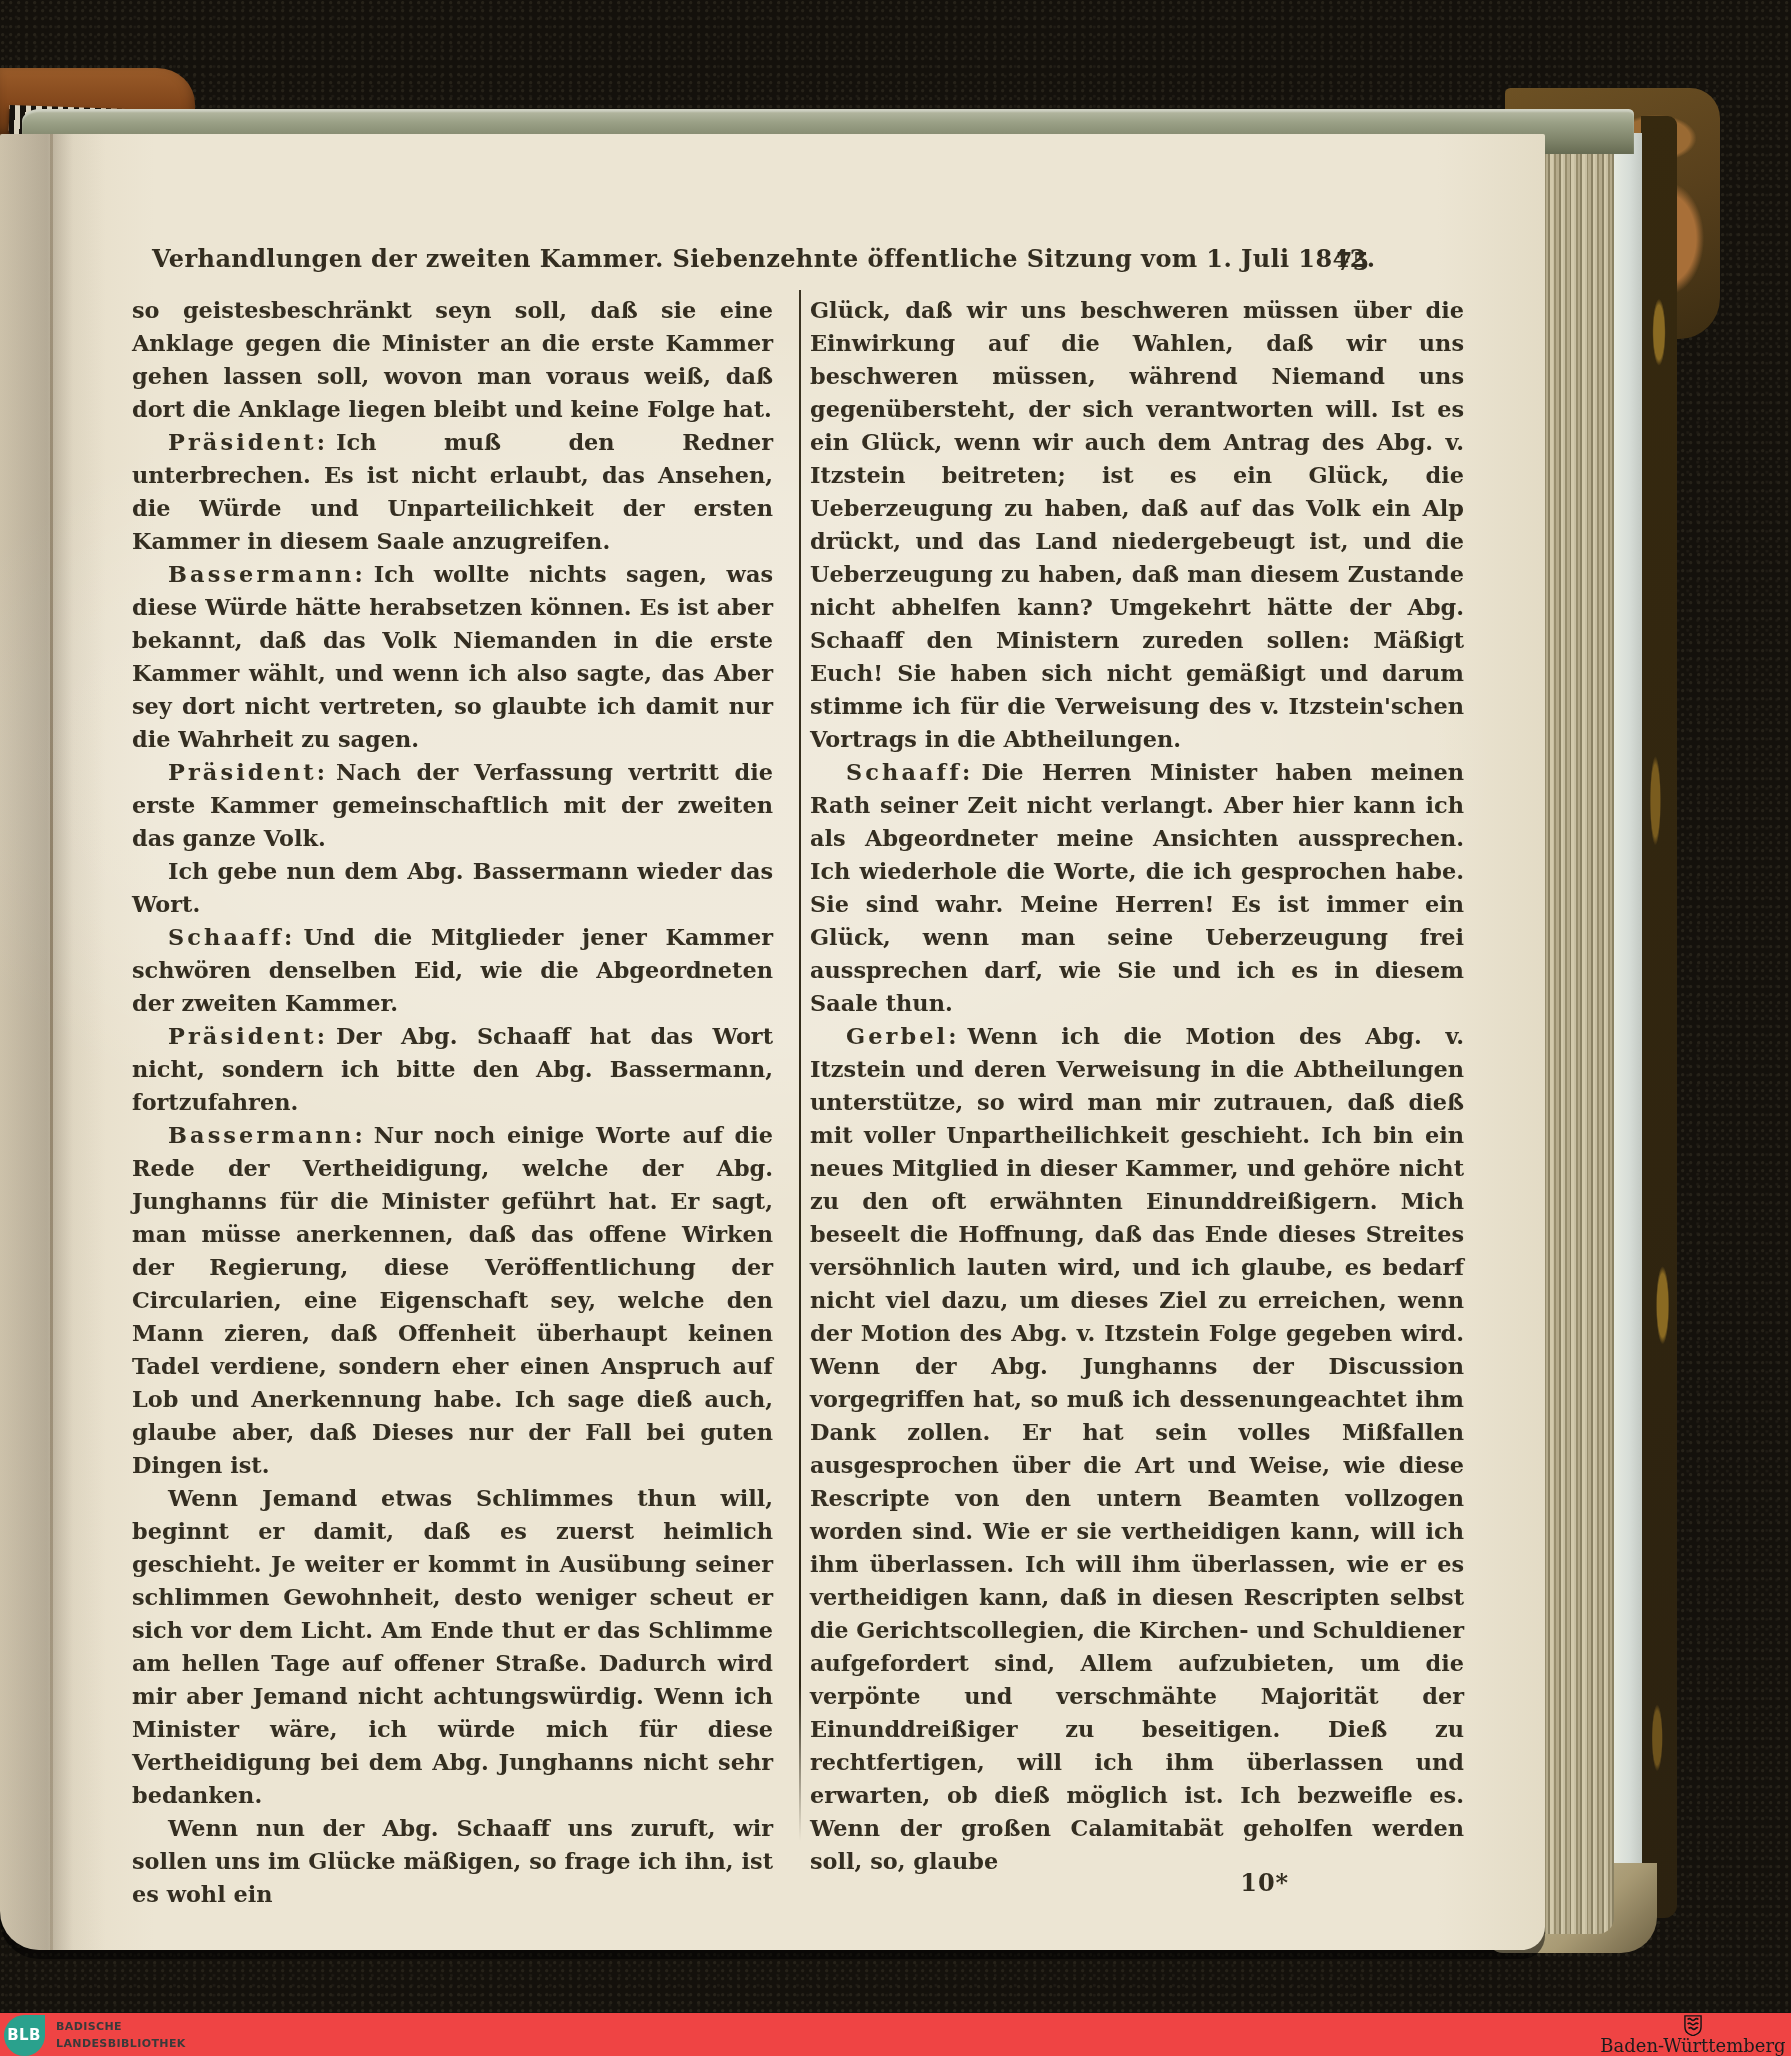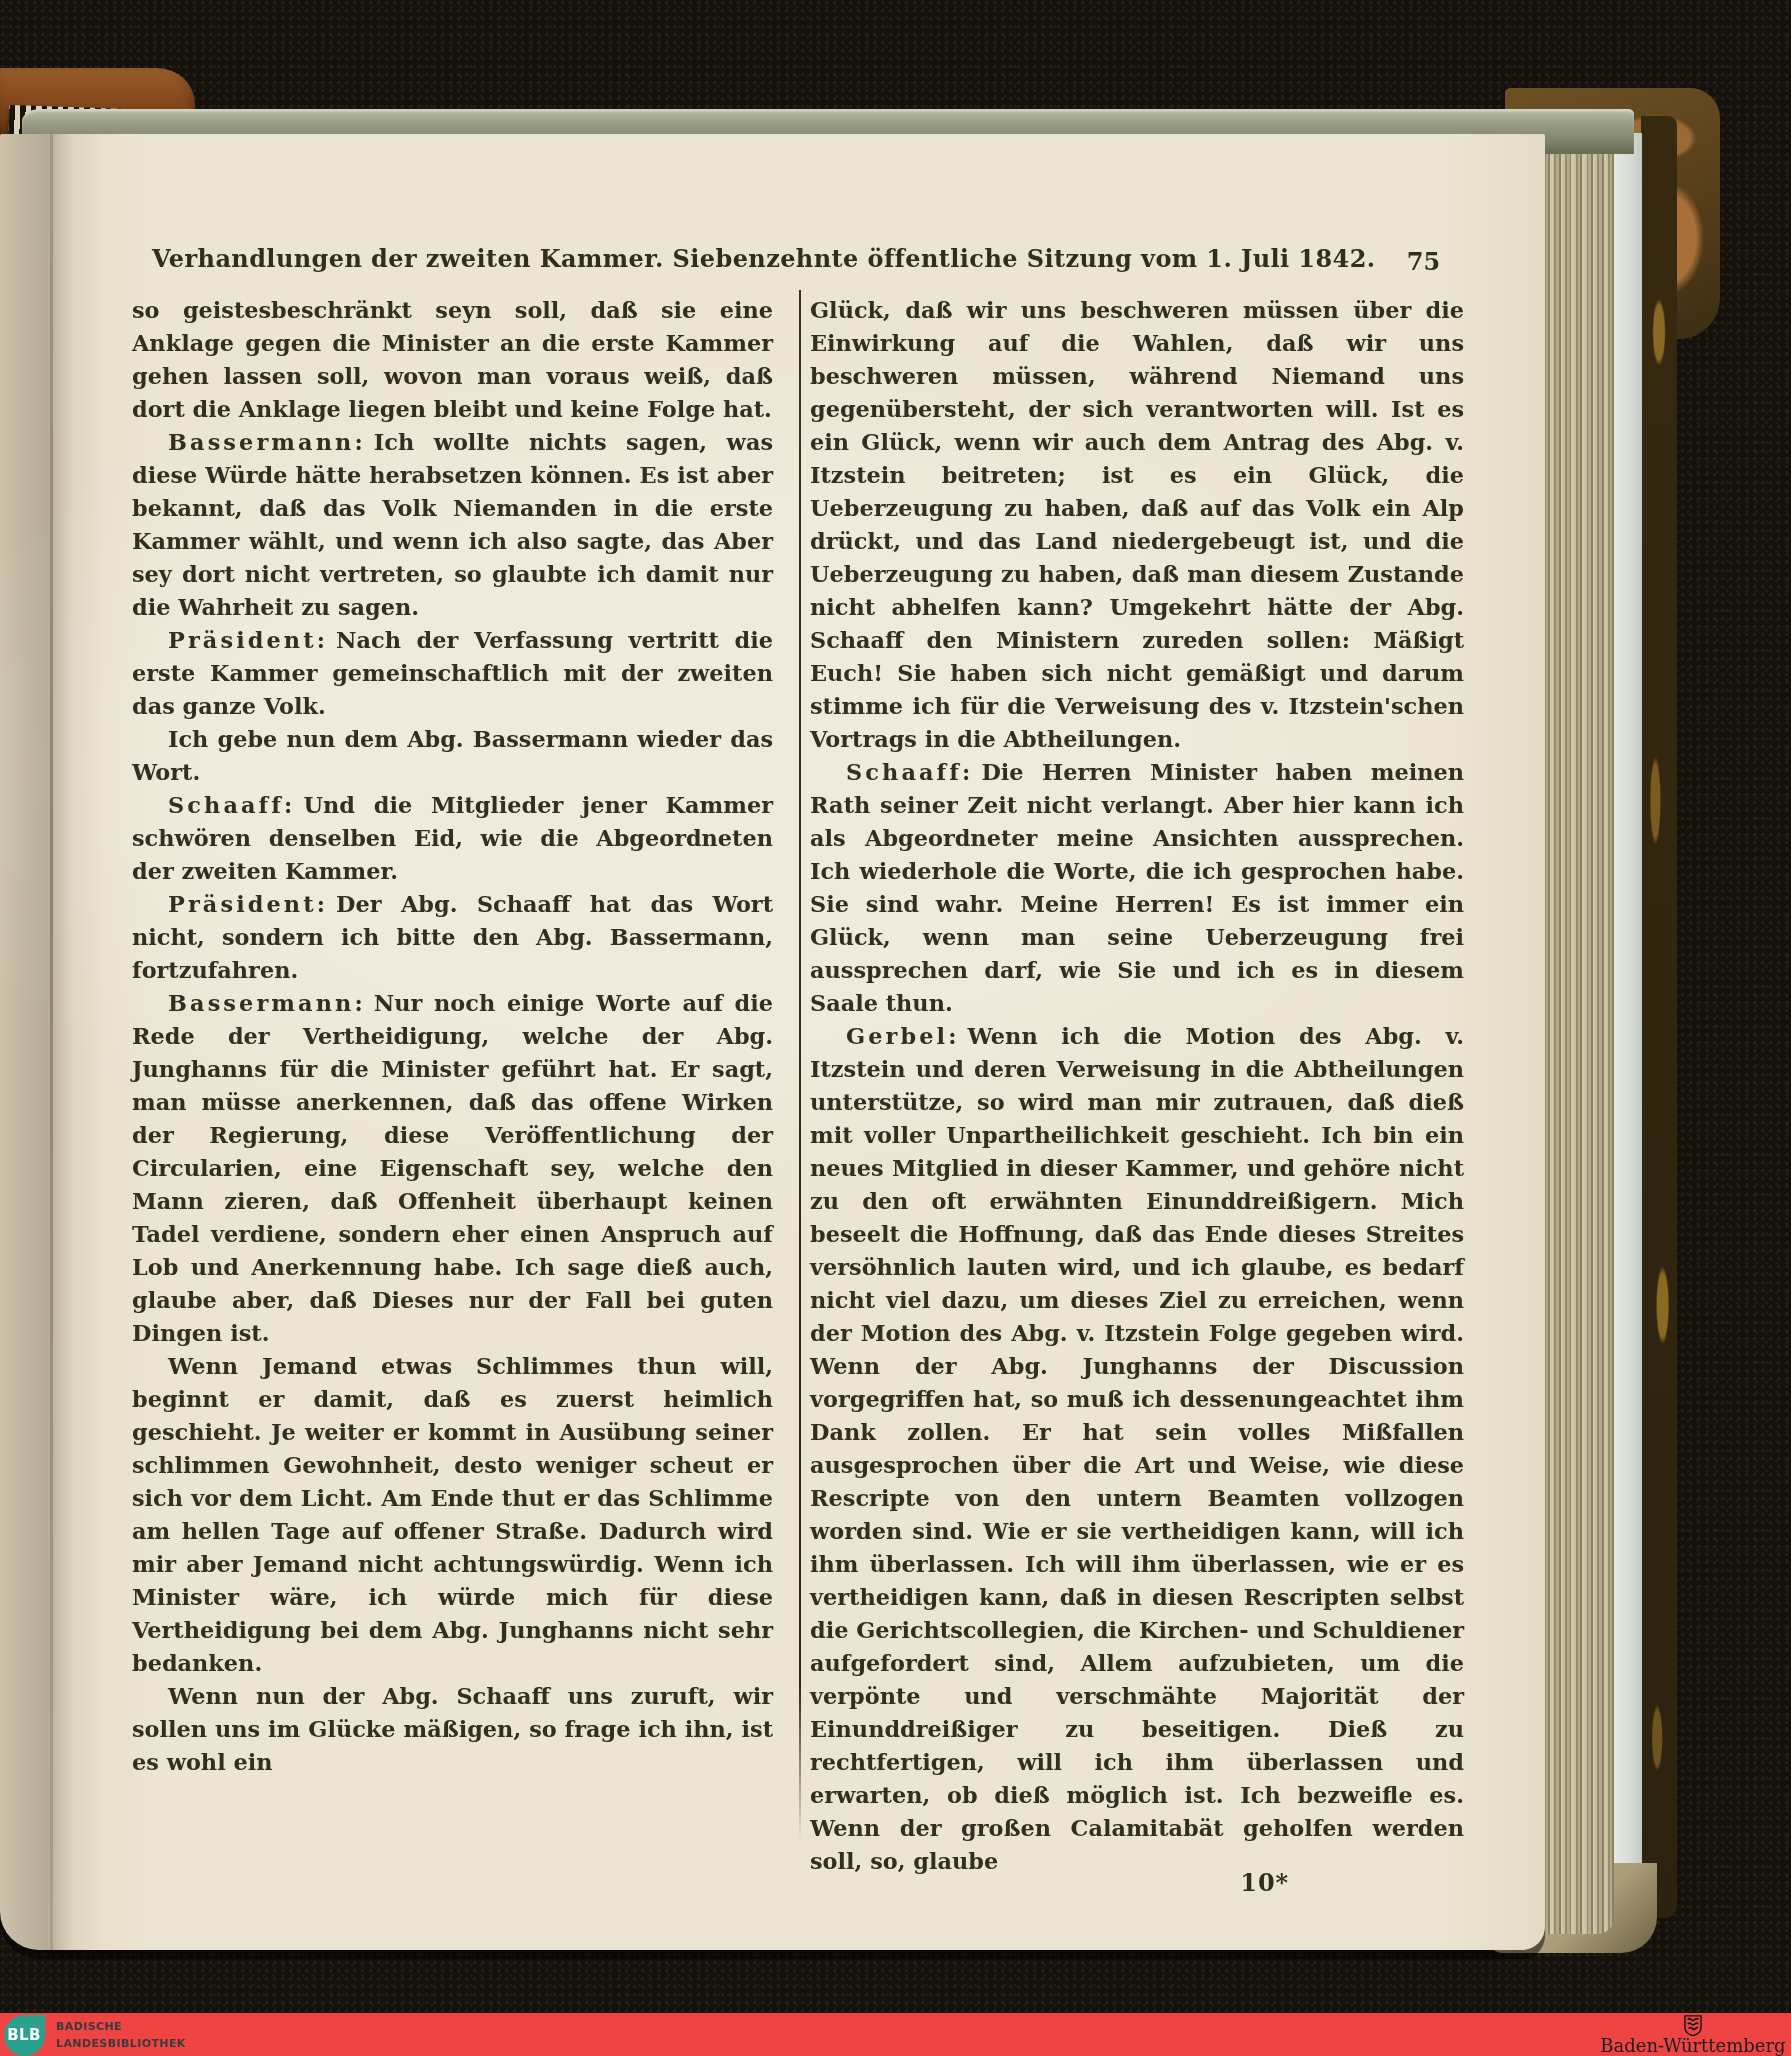"75" .folio { left: 1383px -> 1312px }
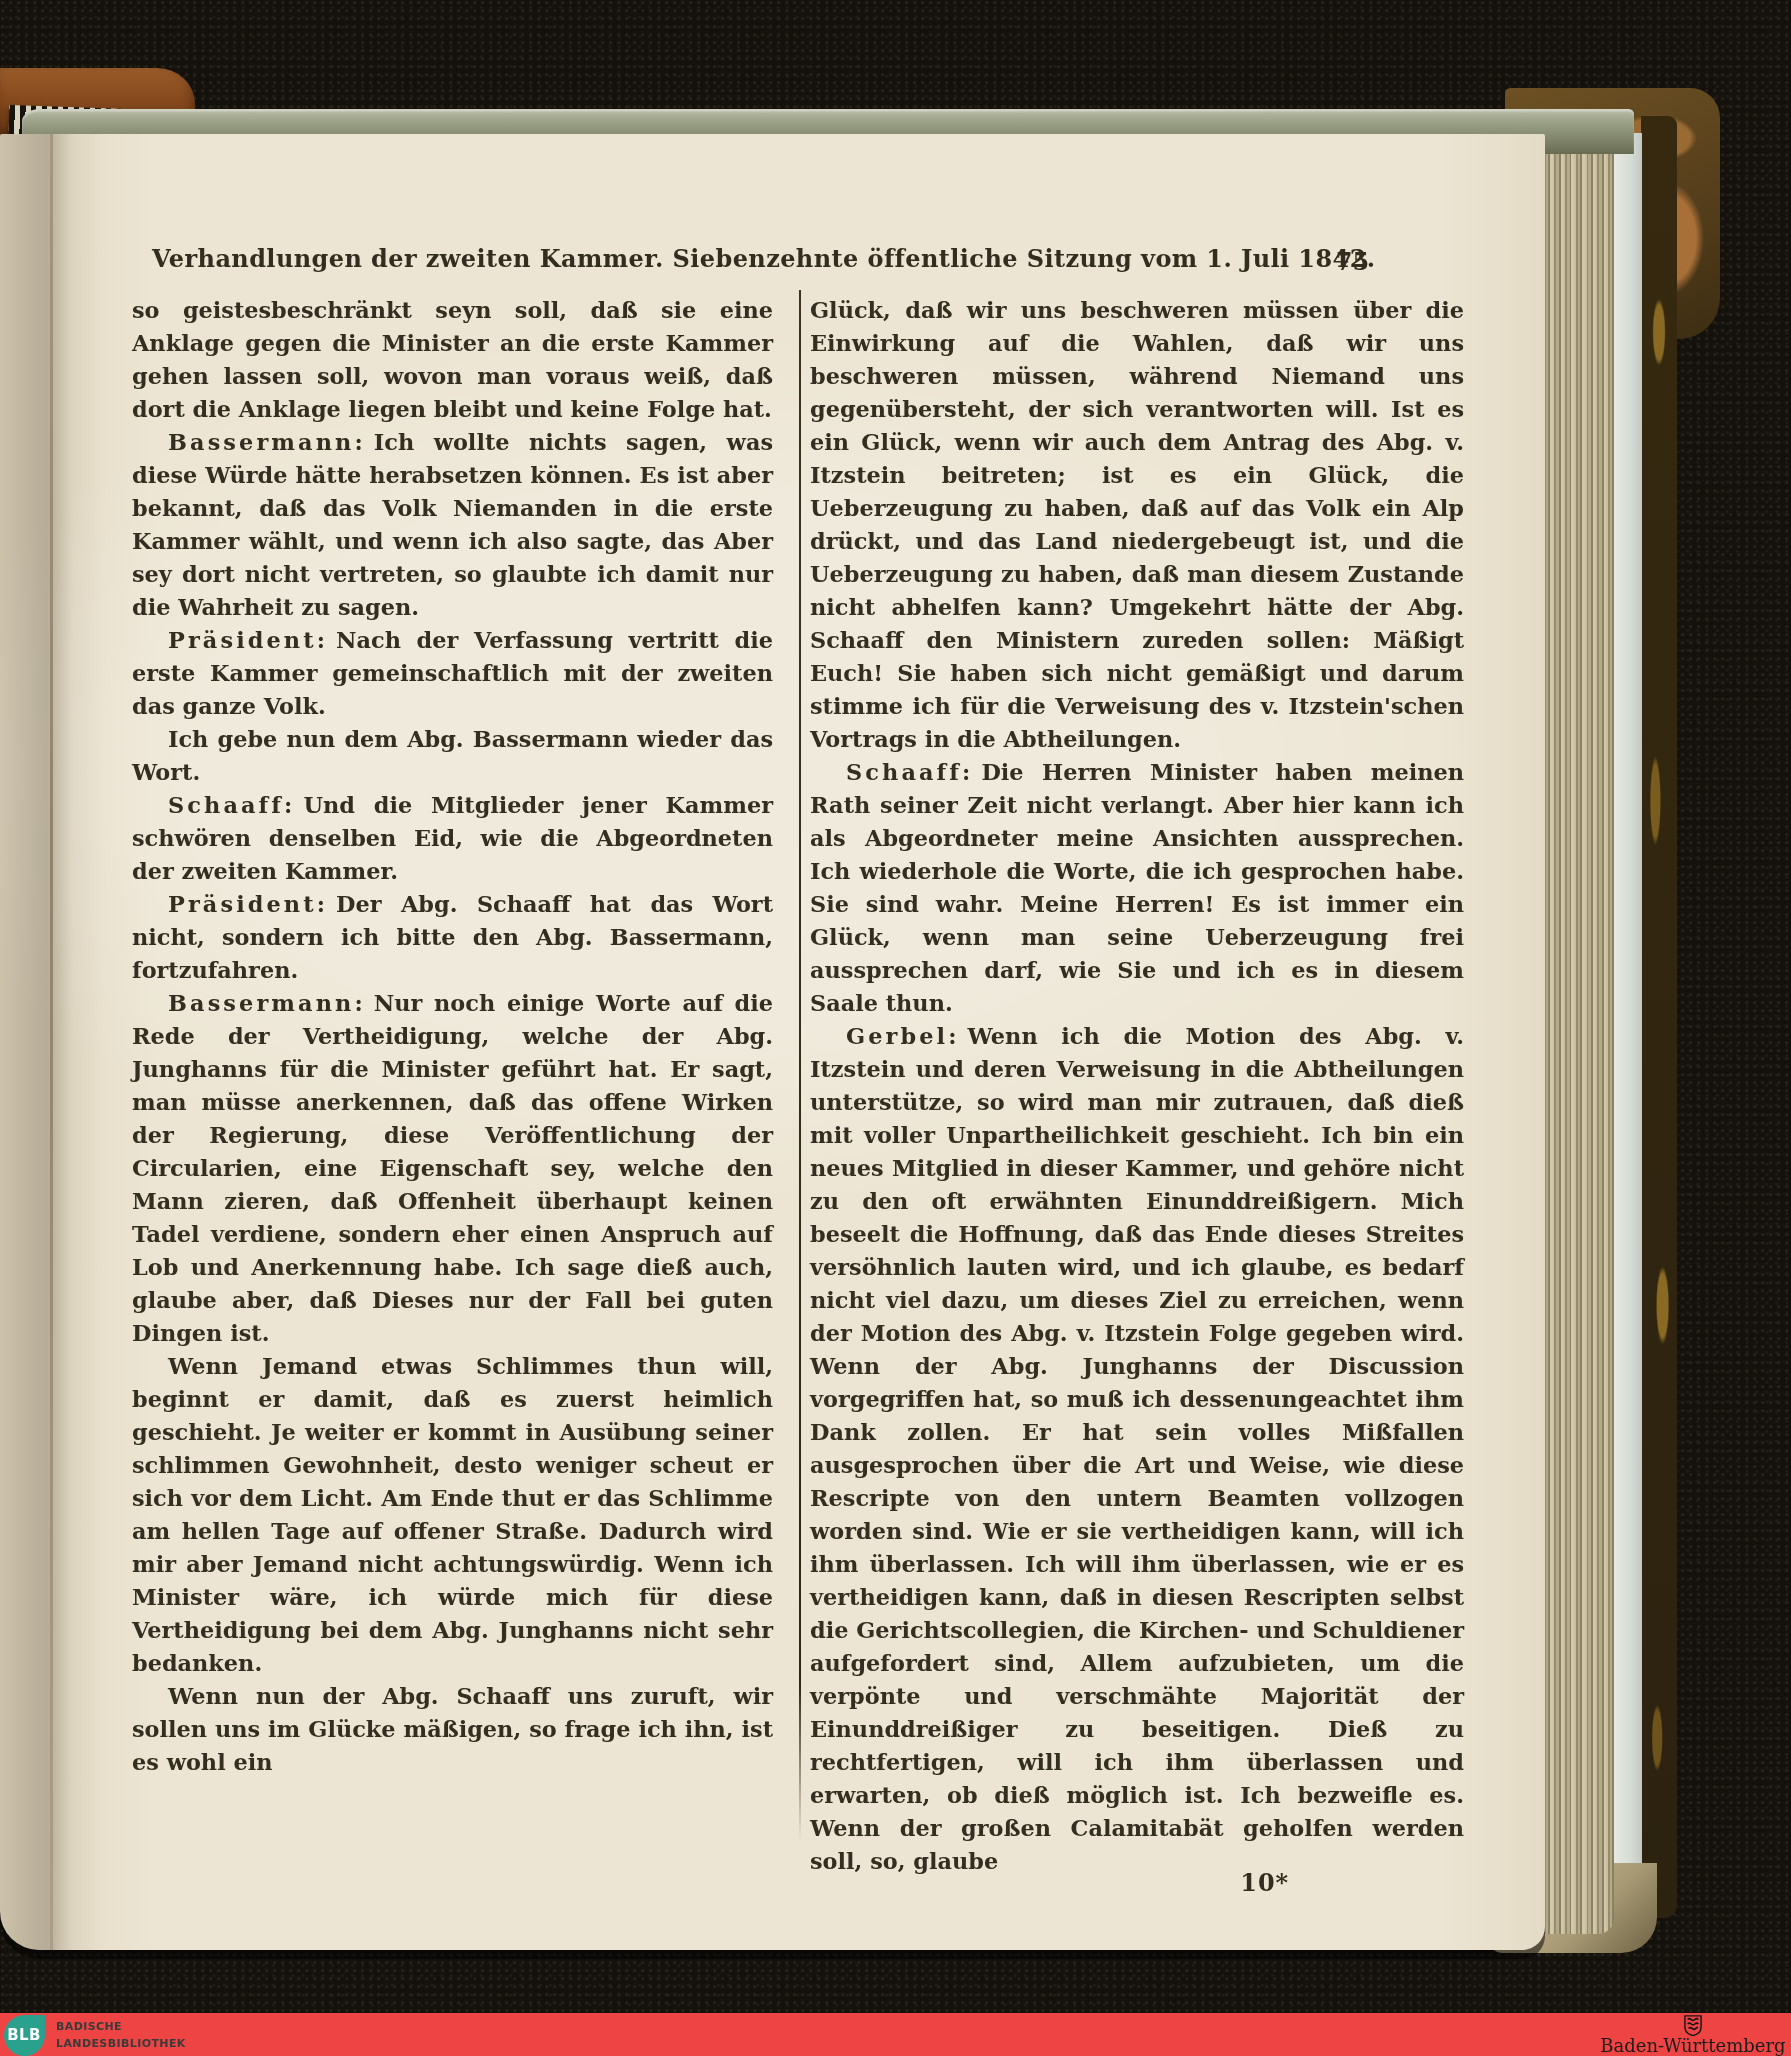"Präsident: Ich muß den Redner" p { html: none -> <p><span>Präsident:</span><span>Ich muß den Redner unterbrechen. Es ist nicht erlaubt, das Ansehen, die Würde und Unparteilichkeit der ersten Kammer in diesem Saale anzugreifen.</span></p> }
